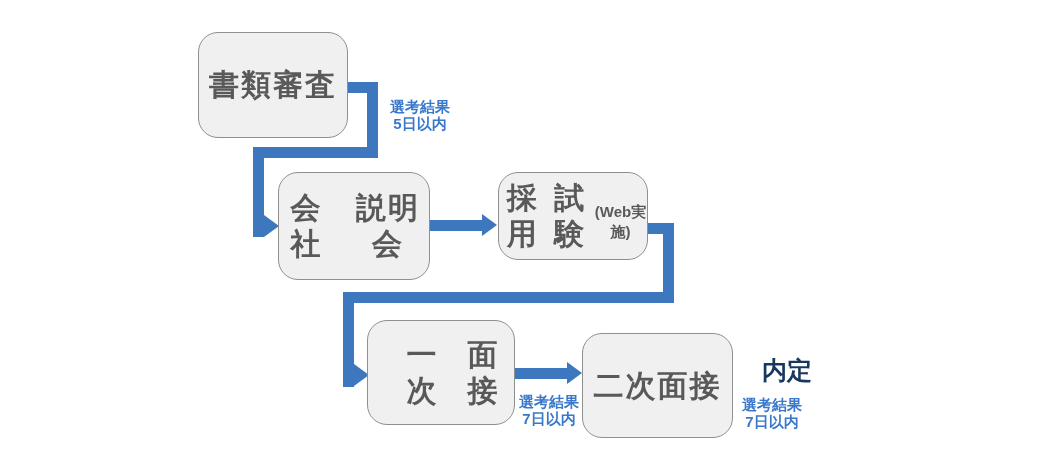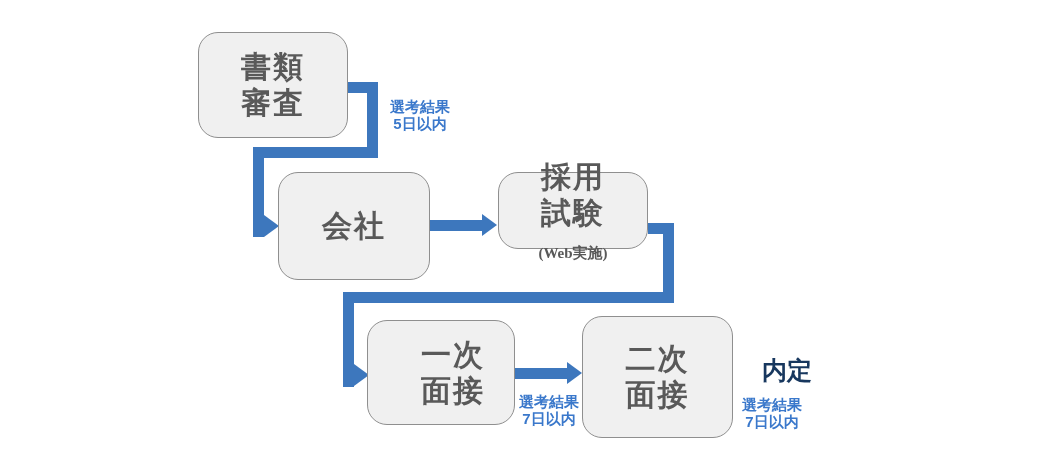"書類" .box { flex-direction: column -> row }
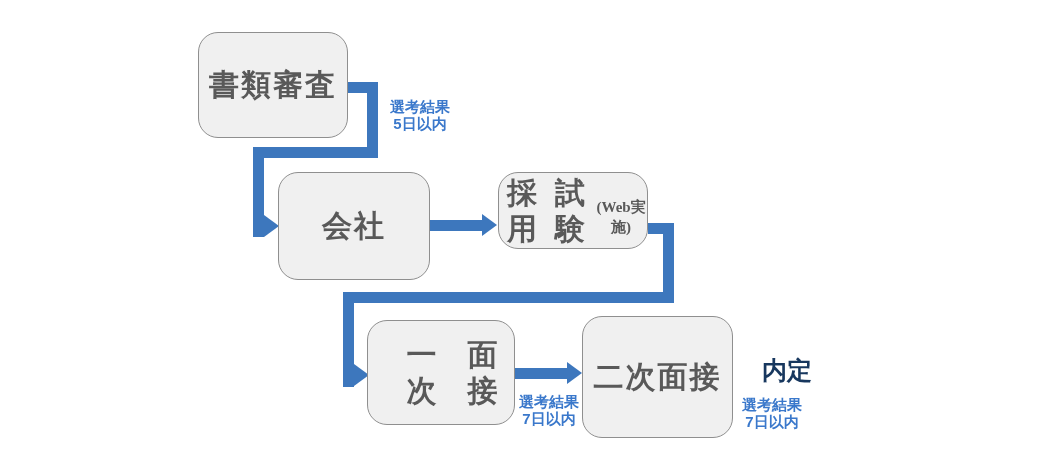"説明会" span.line { html: none -> <span>説明会</span> }
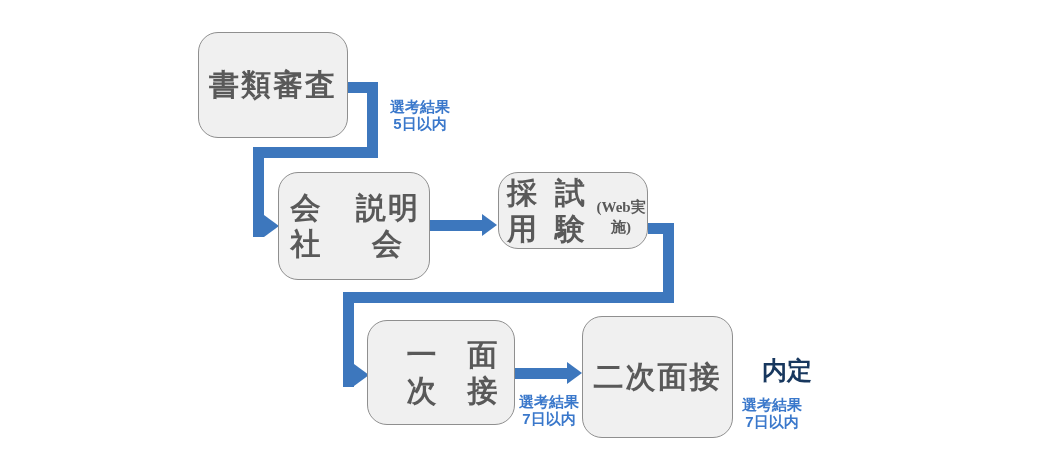"採用" div.box { font-family: Liberation Serif, serif -> none; height: 77px -> 88px }
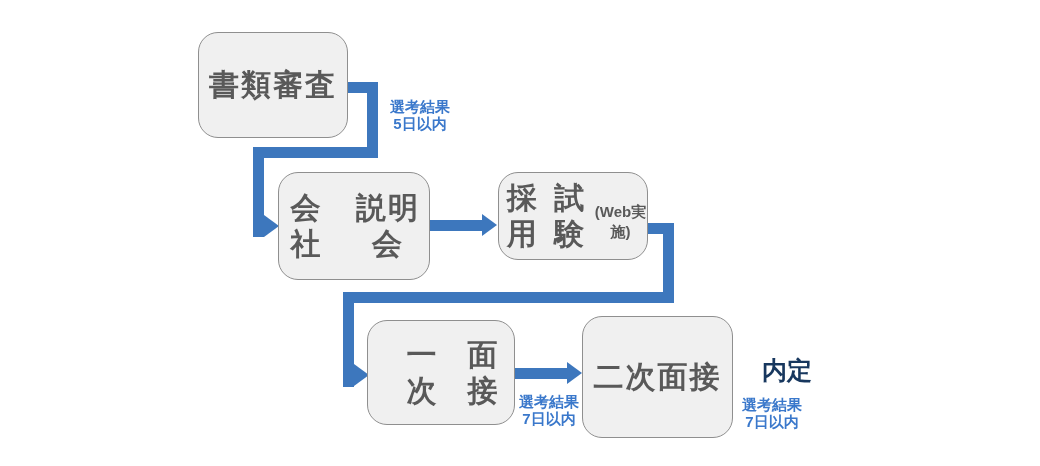"二次" div.box { height: 122px -> 105px; top: 316px -> 333px }
